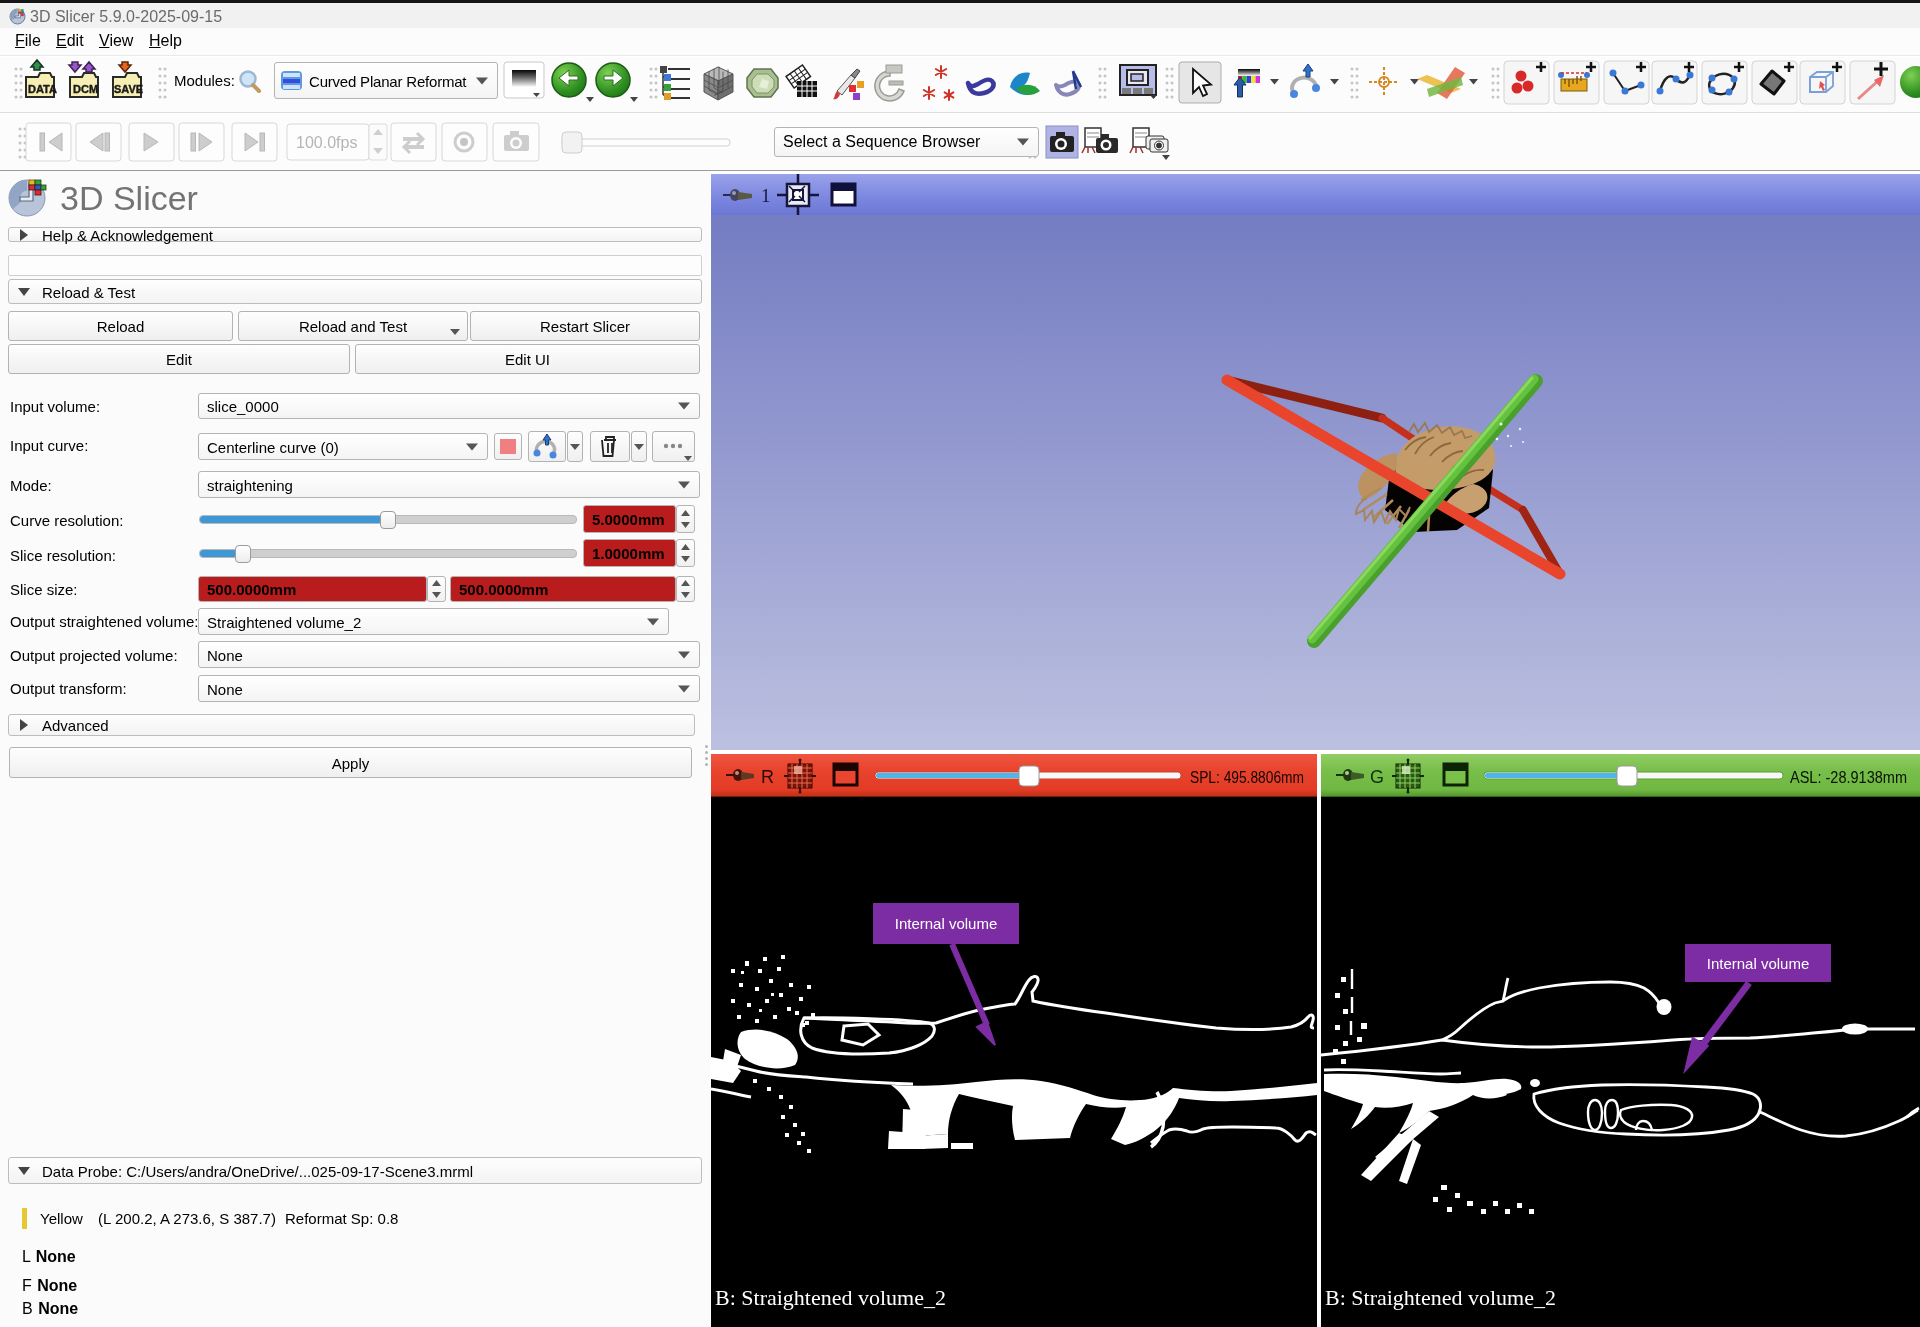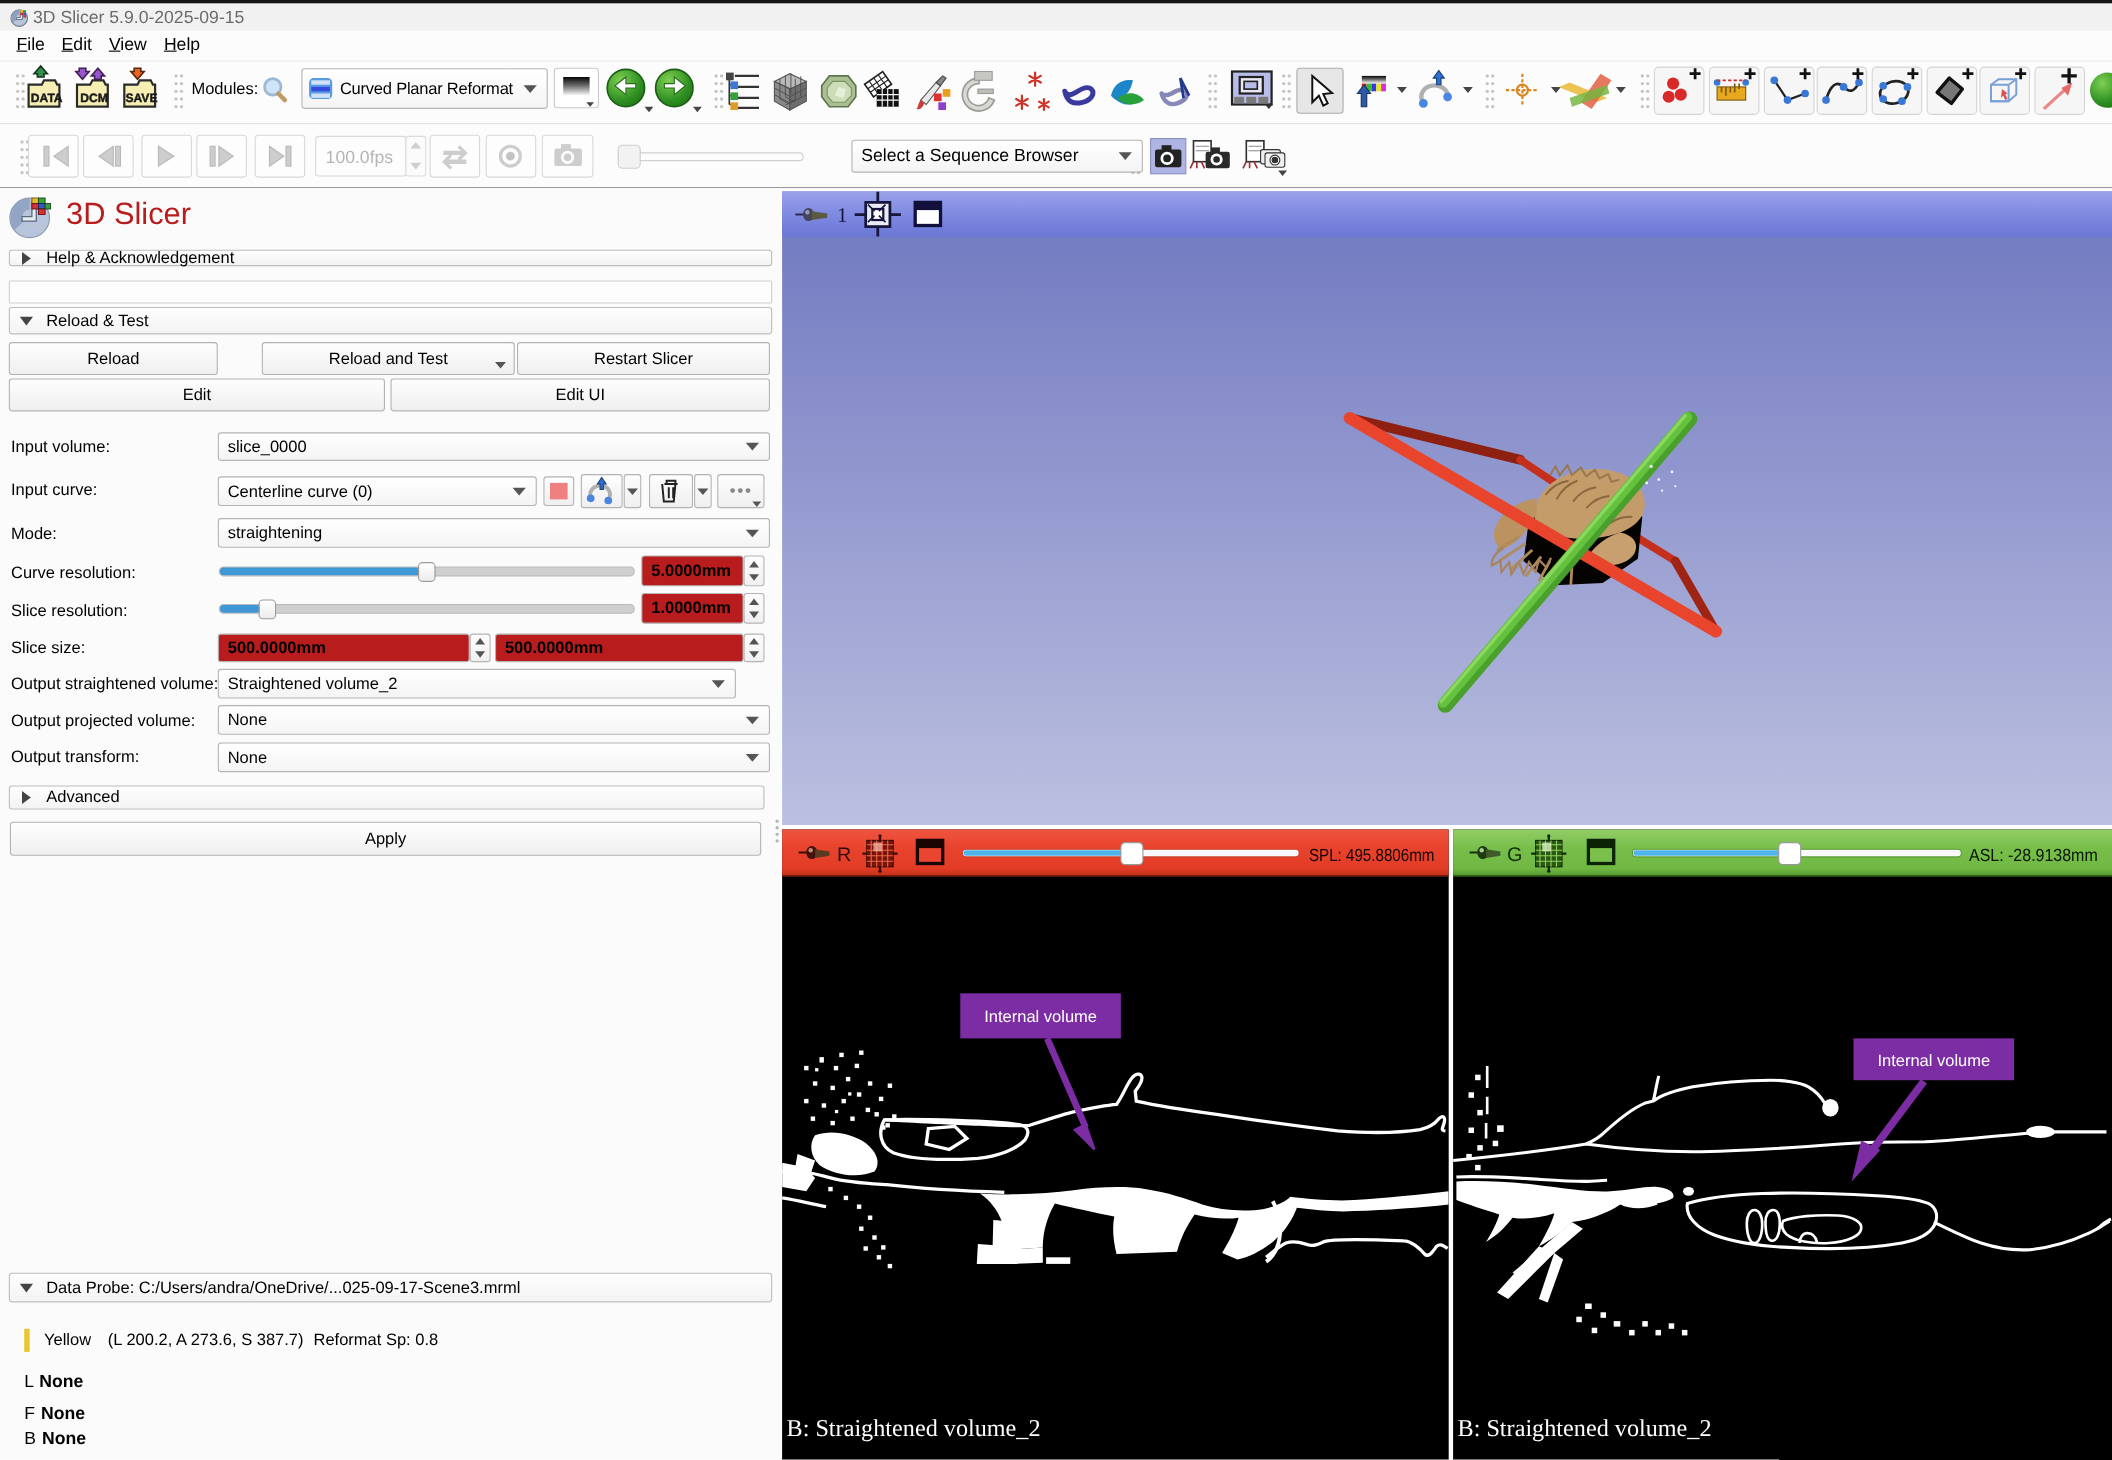"3D Slicer" div.abs { color: #b91c1c -> #737373; font-size: 28px -> 34px }
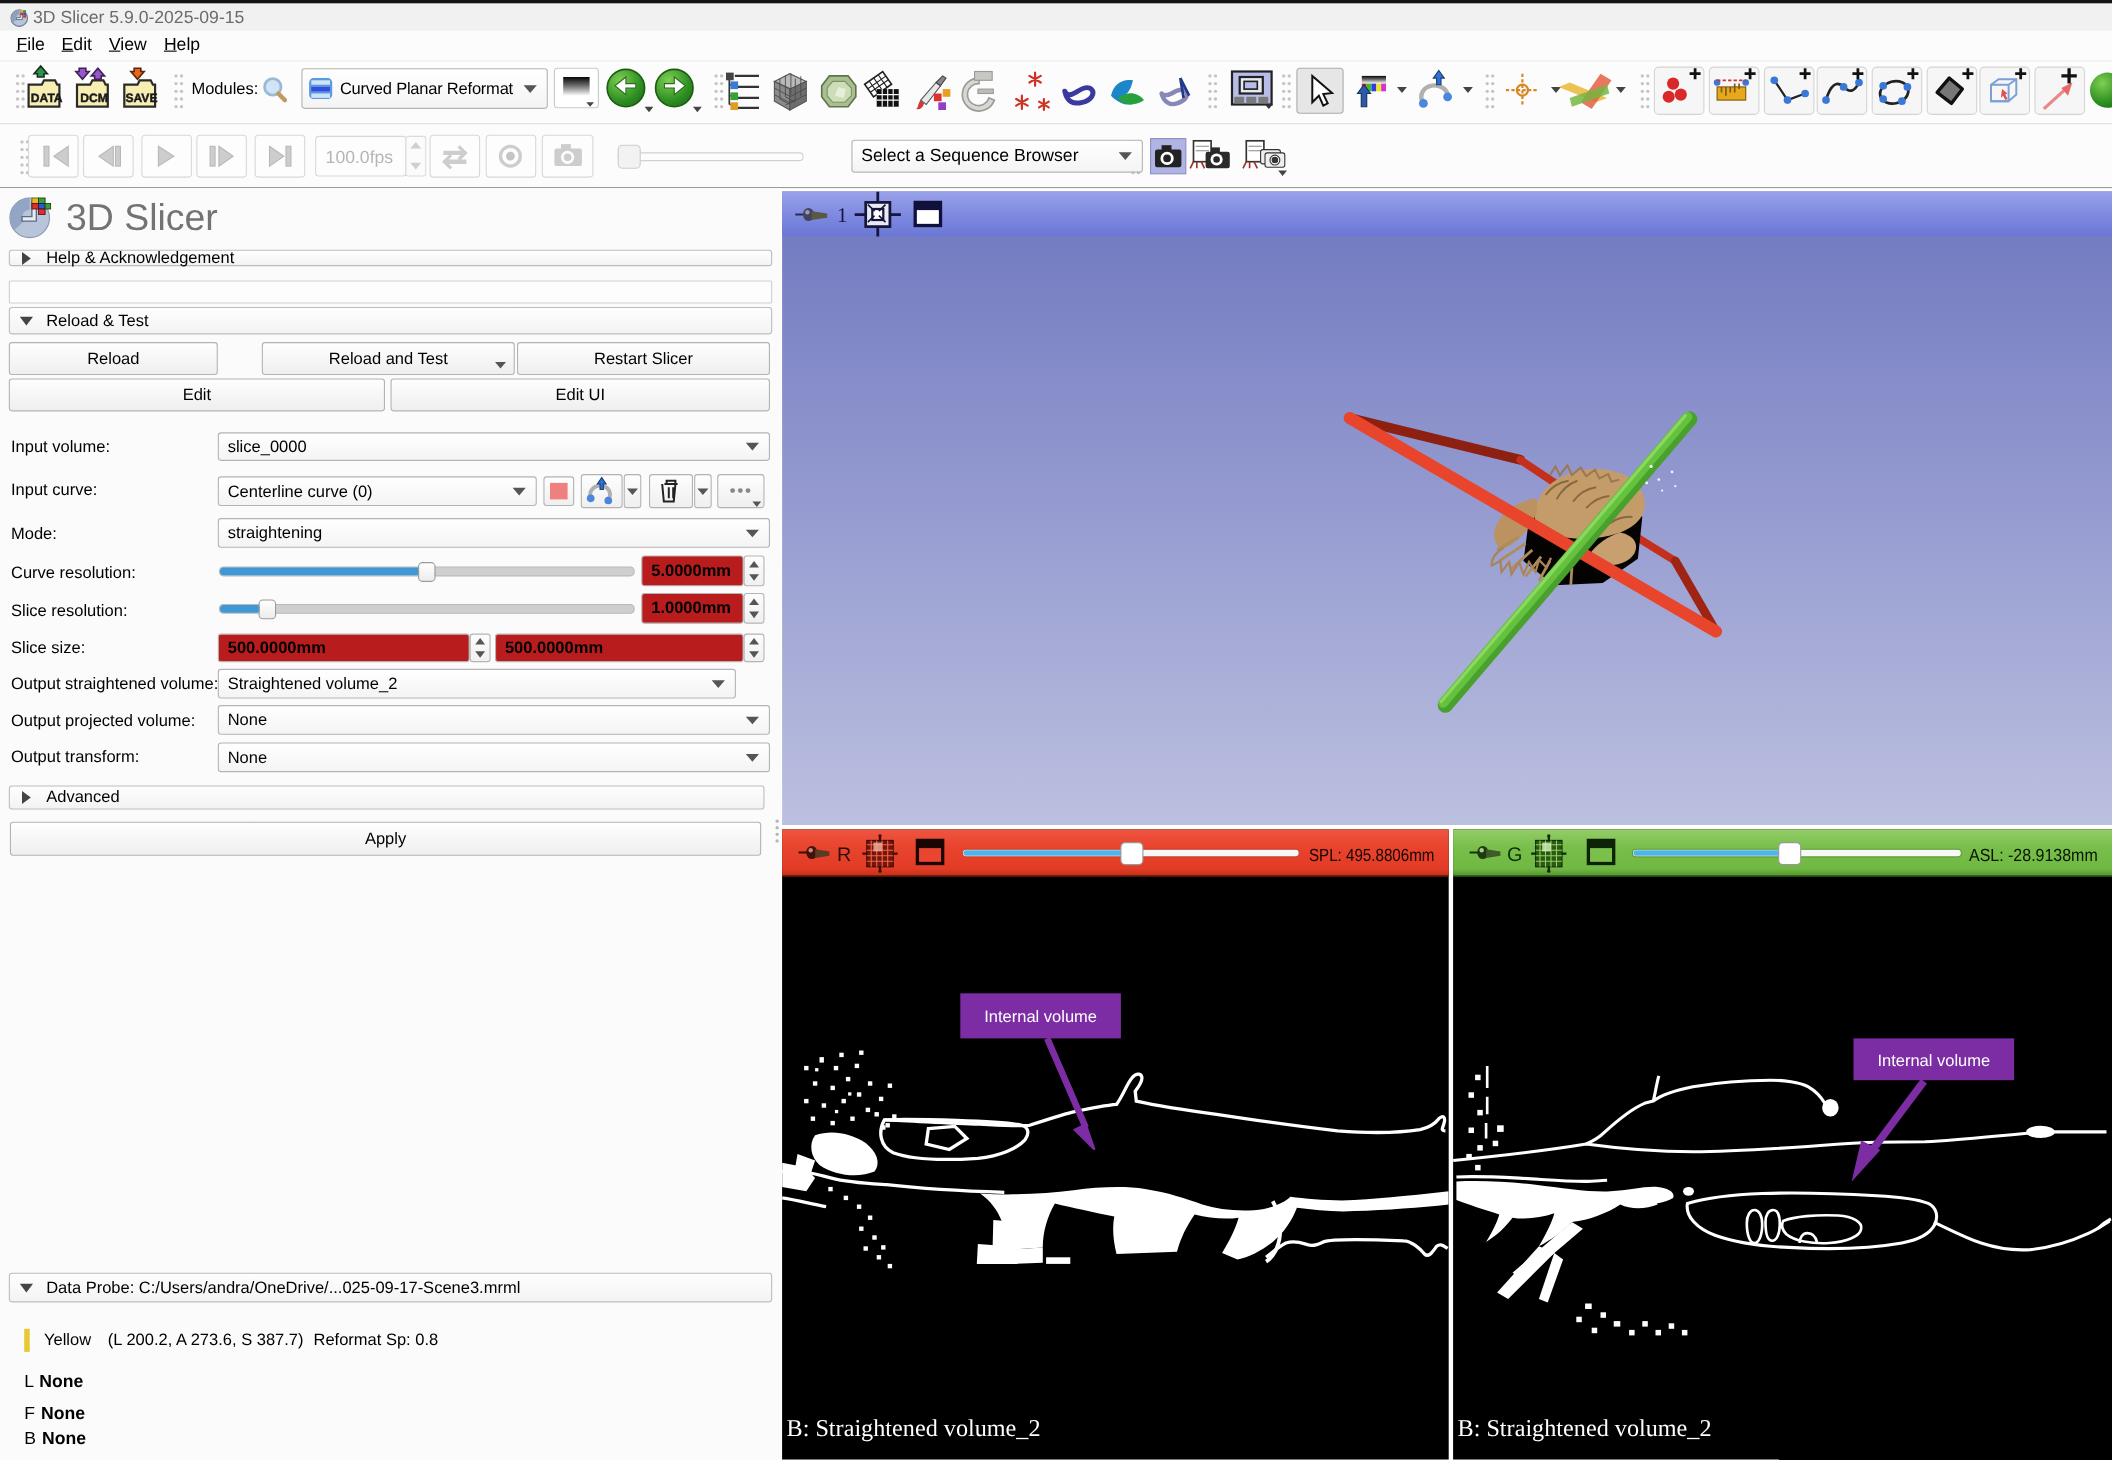"Reload" div.pbtn { width: 190px -> 225px }
